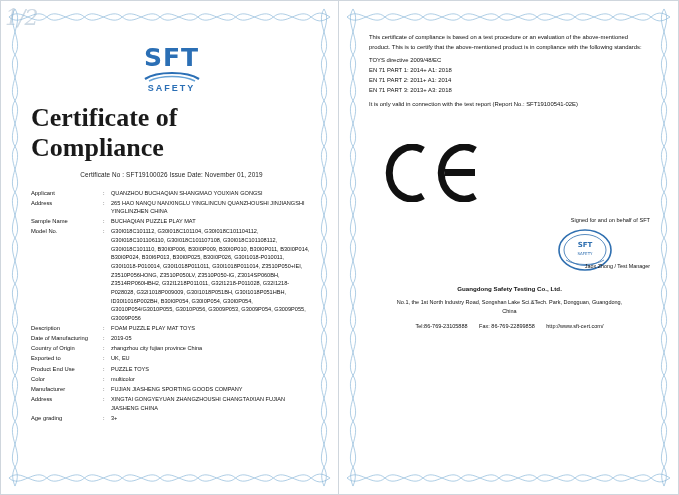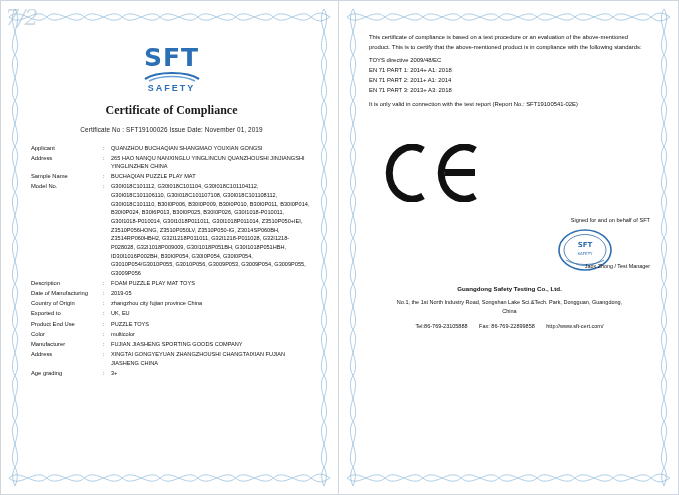"7/2" div.watermark { text: 7/2 -> 1/2 }
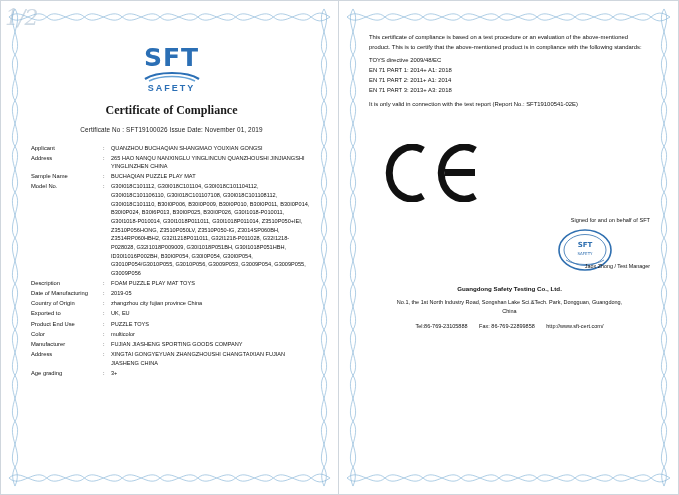"Certificate of Compliance" .cert-title { font-size: 12px -> 26px; text-align: center -> left }
